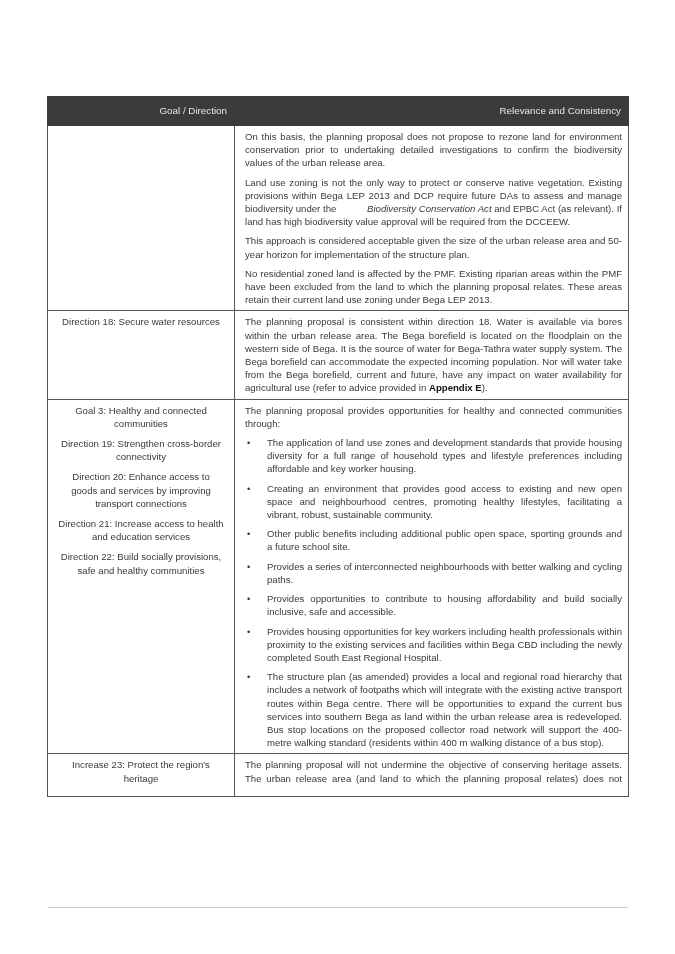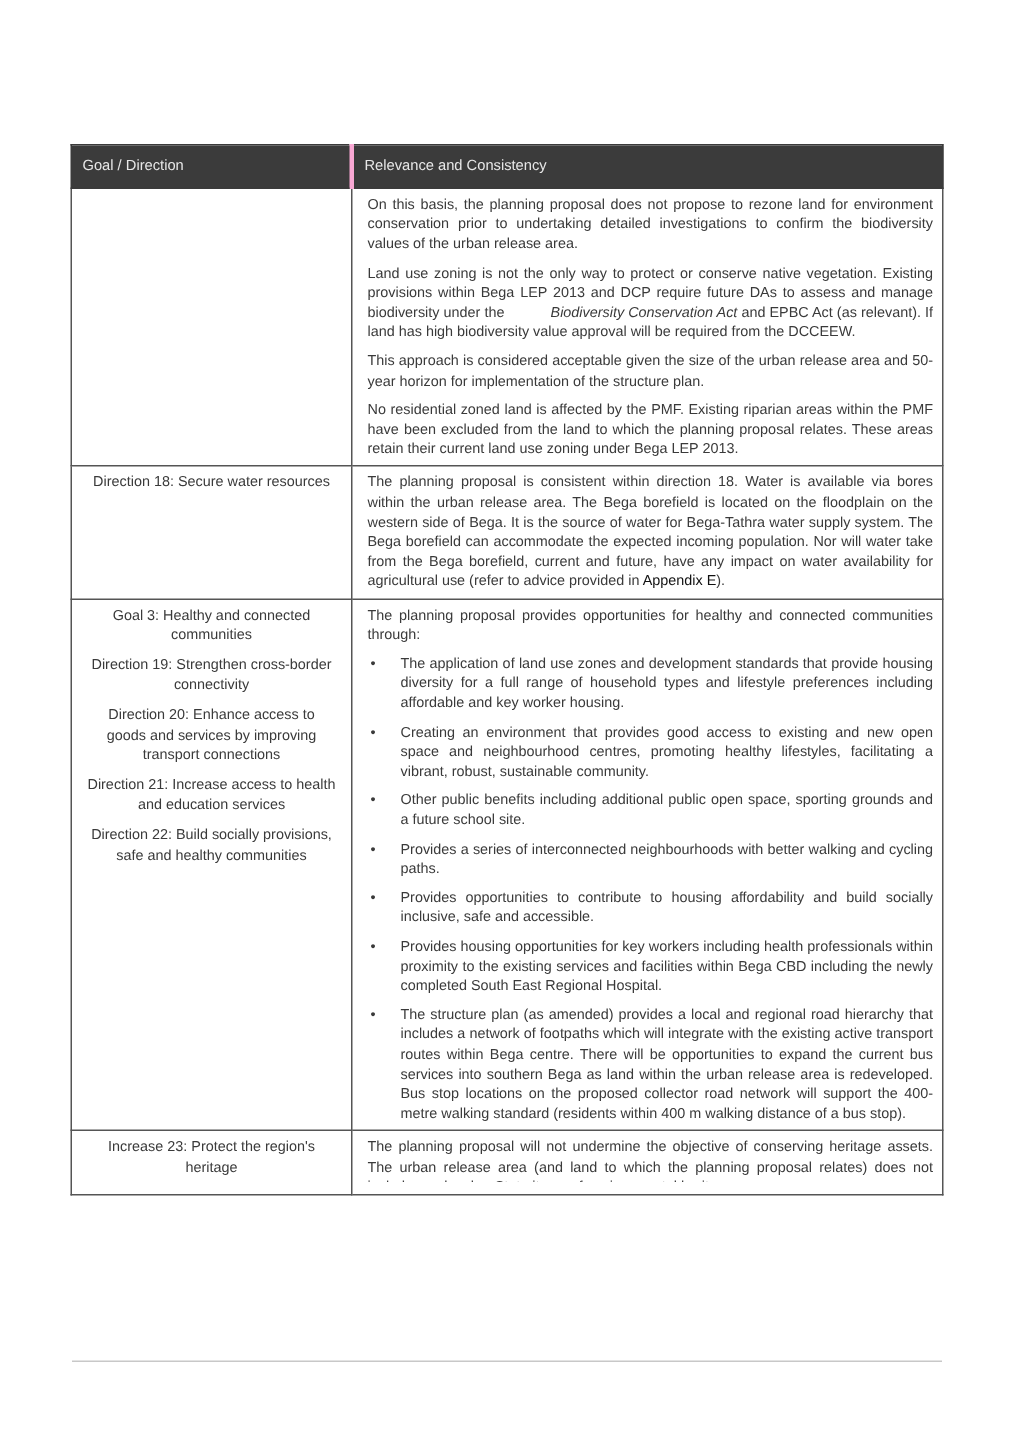"Goal / Direction" .doc-table th { text-align: left -> right }
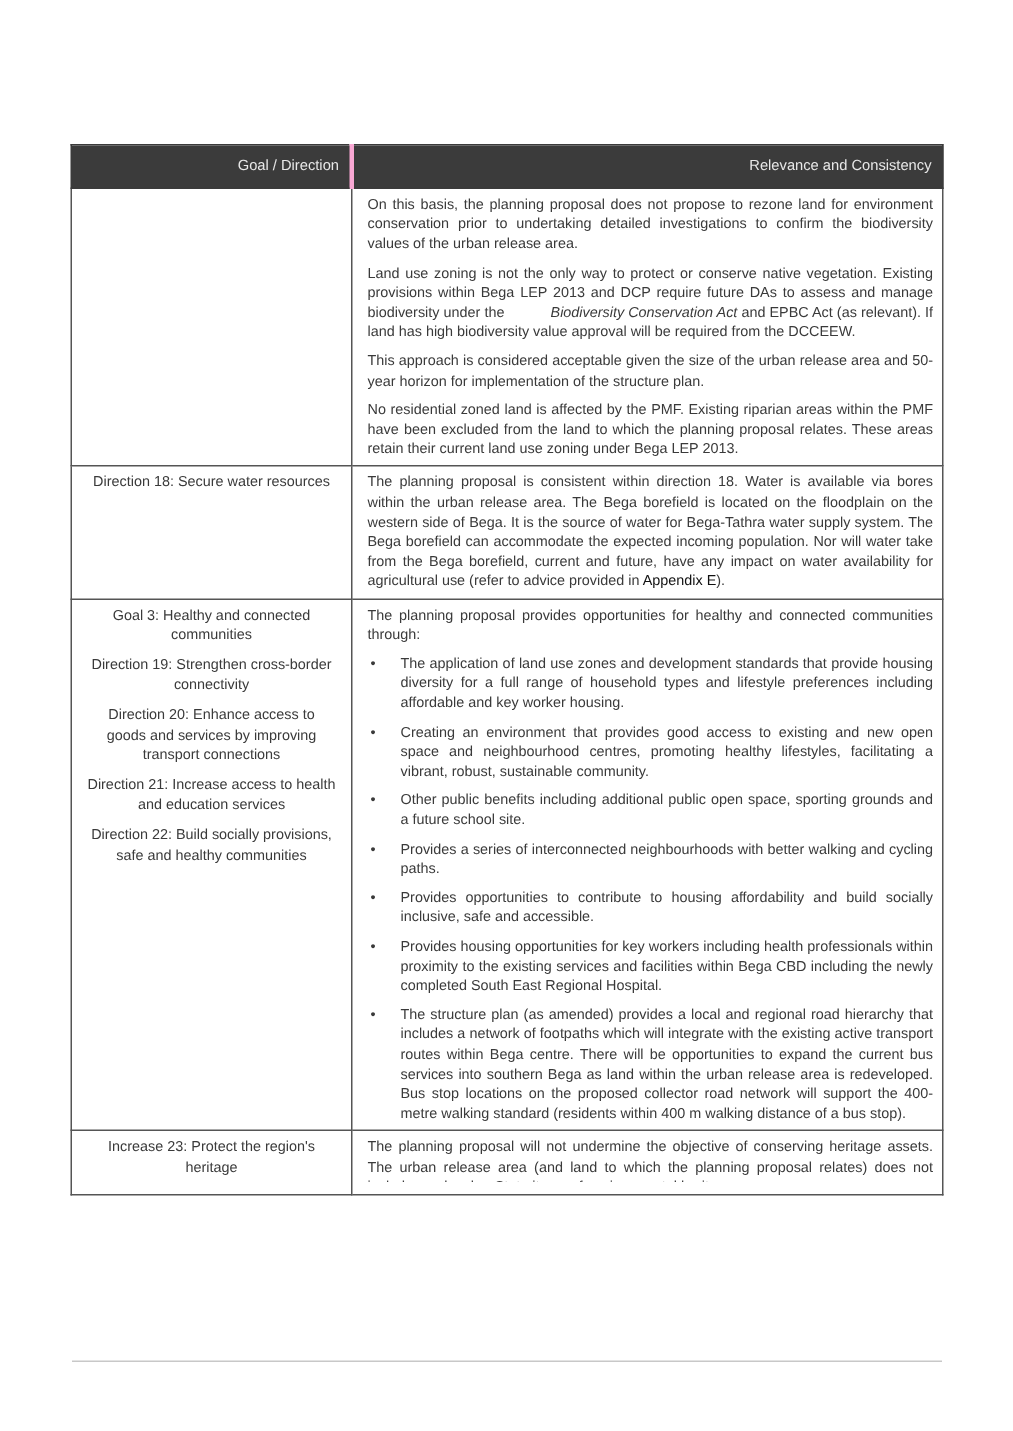"Relevance and Consistency" .doc-table th + th { border-left: 3px solid #f9a8d4 -> 1px solid #f9a8d4 }
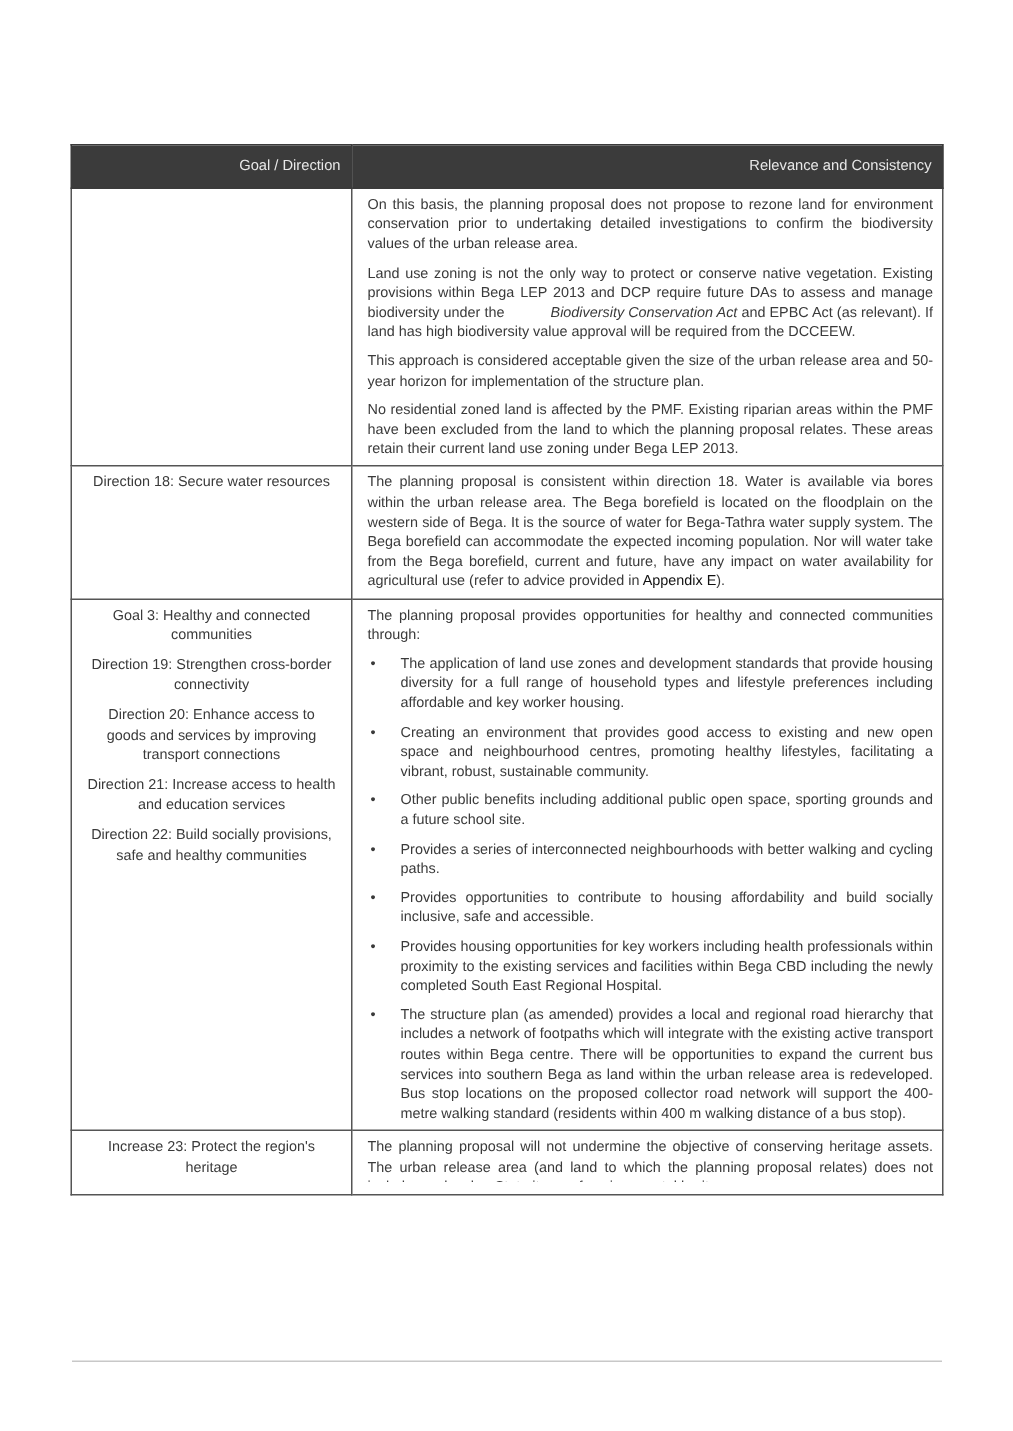"Appendix E" .bold { font-weight: normal -> bold }
